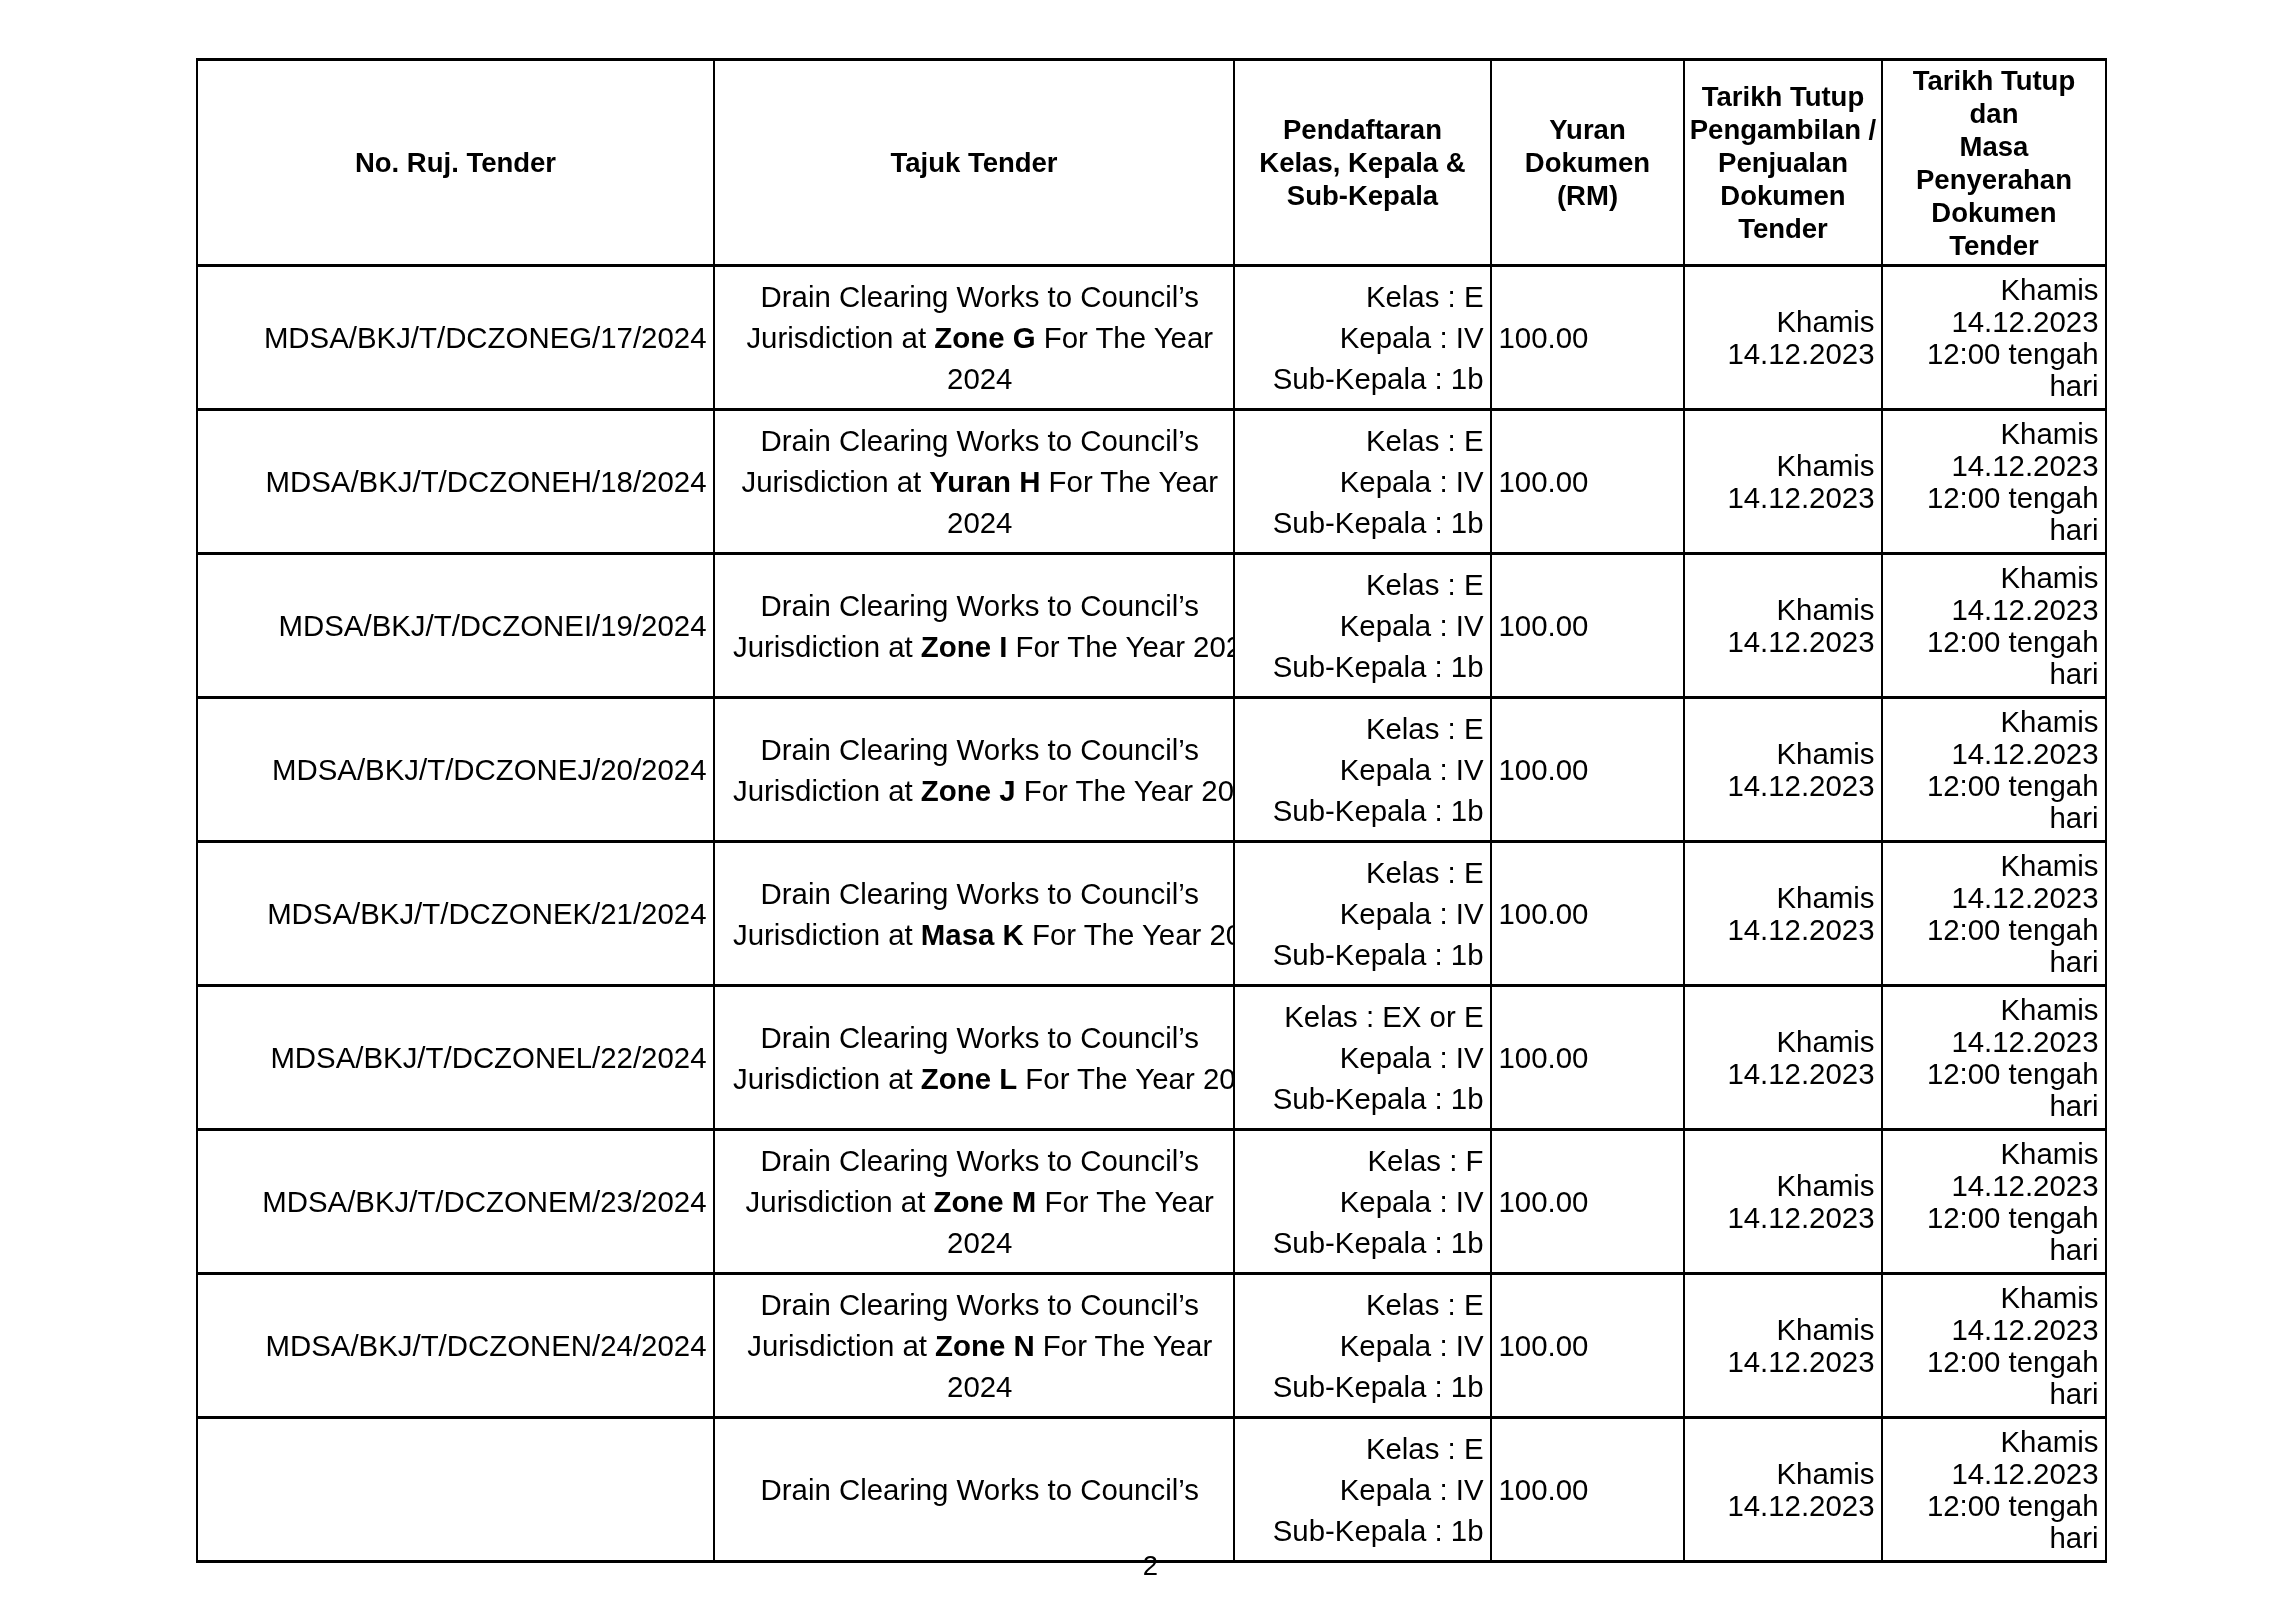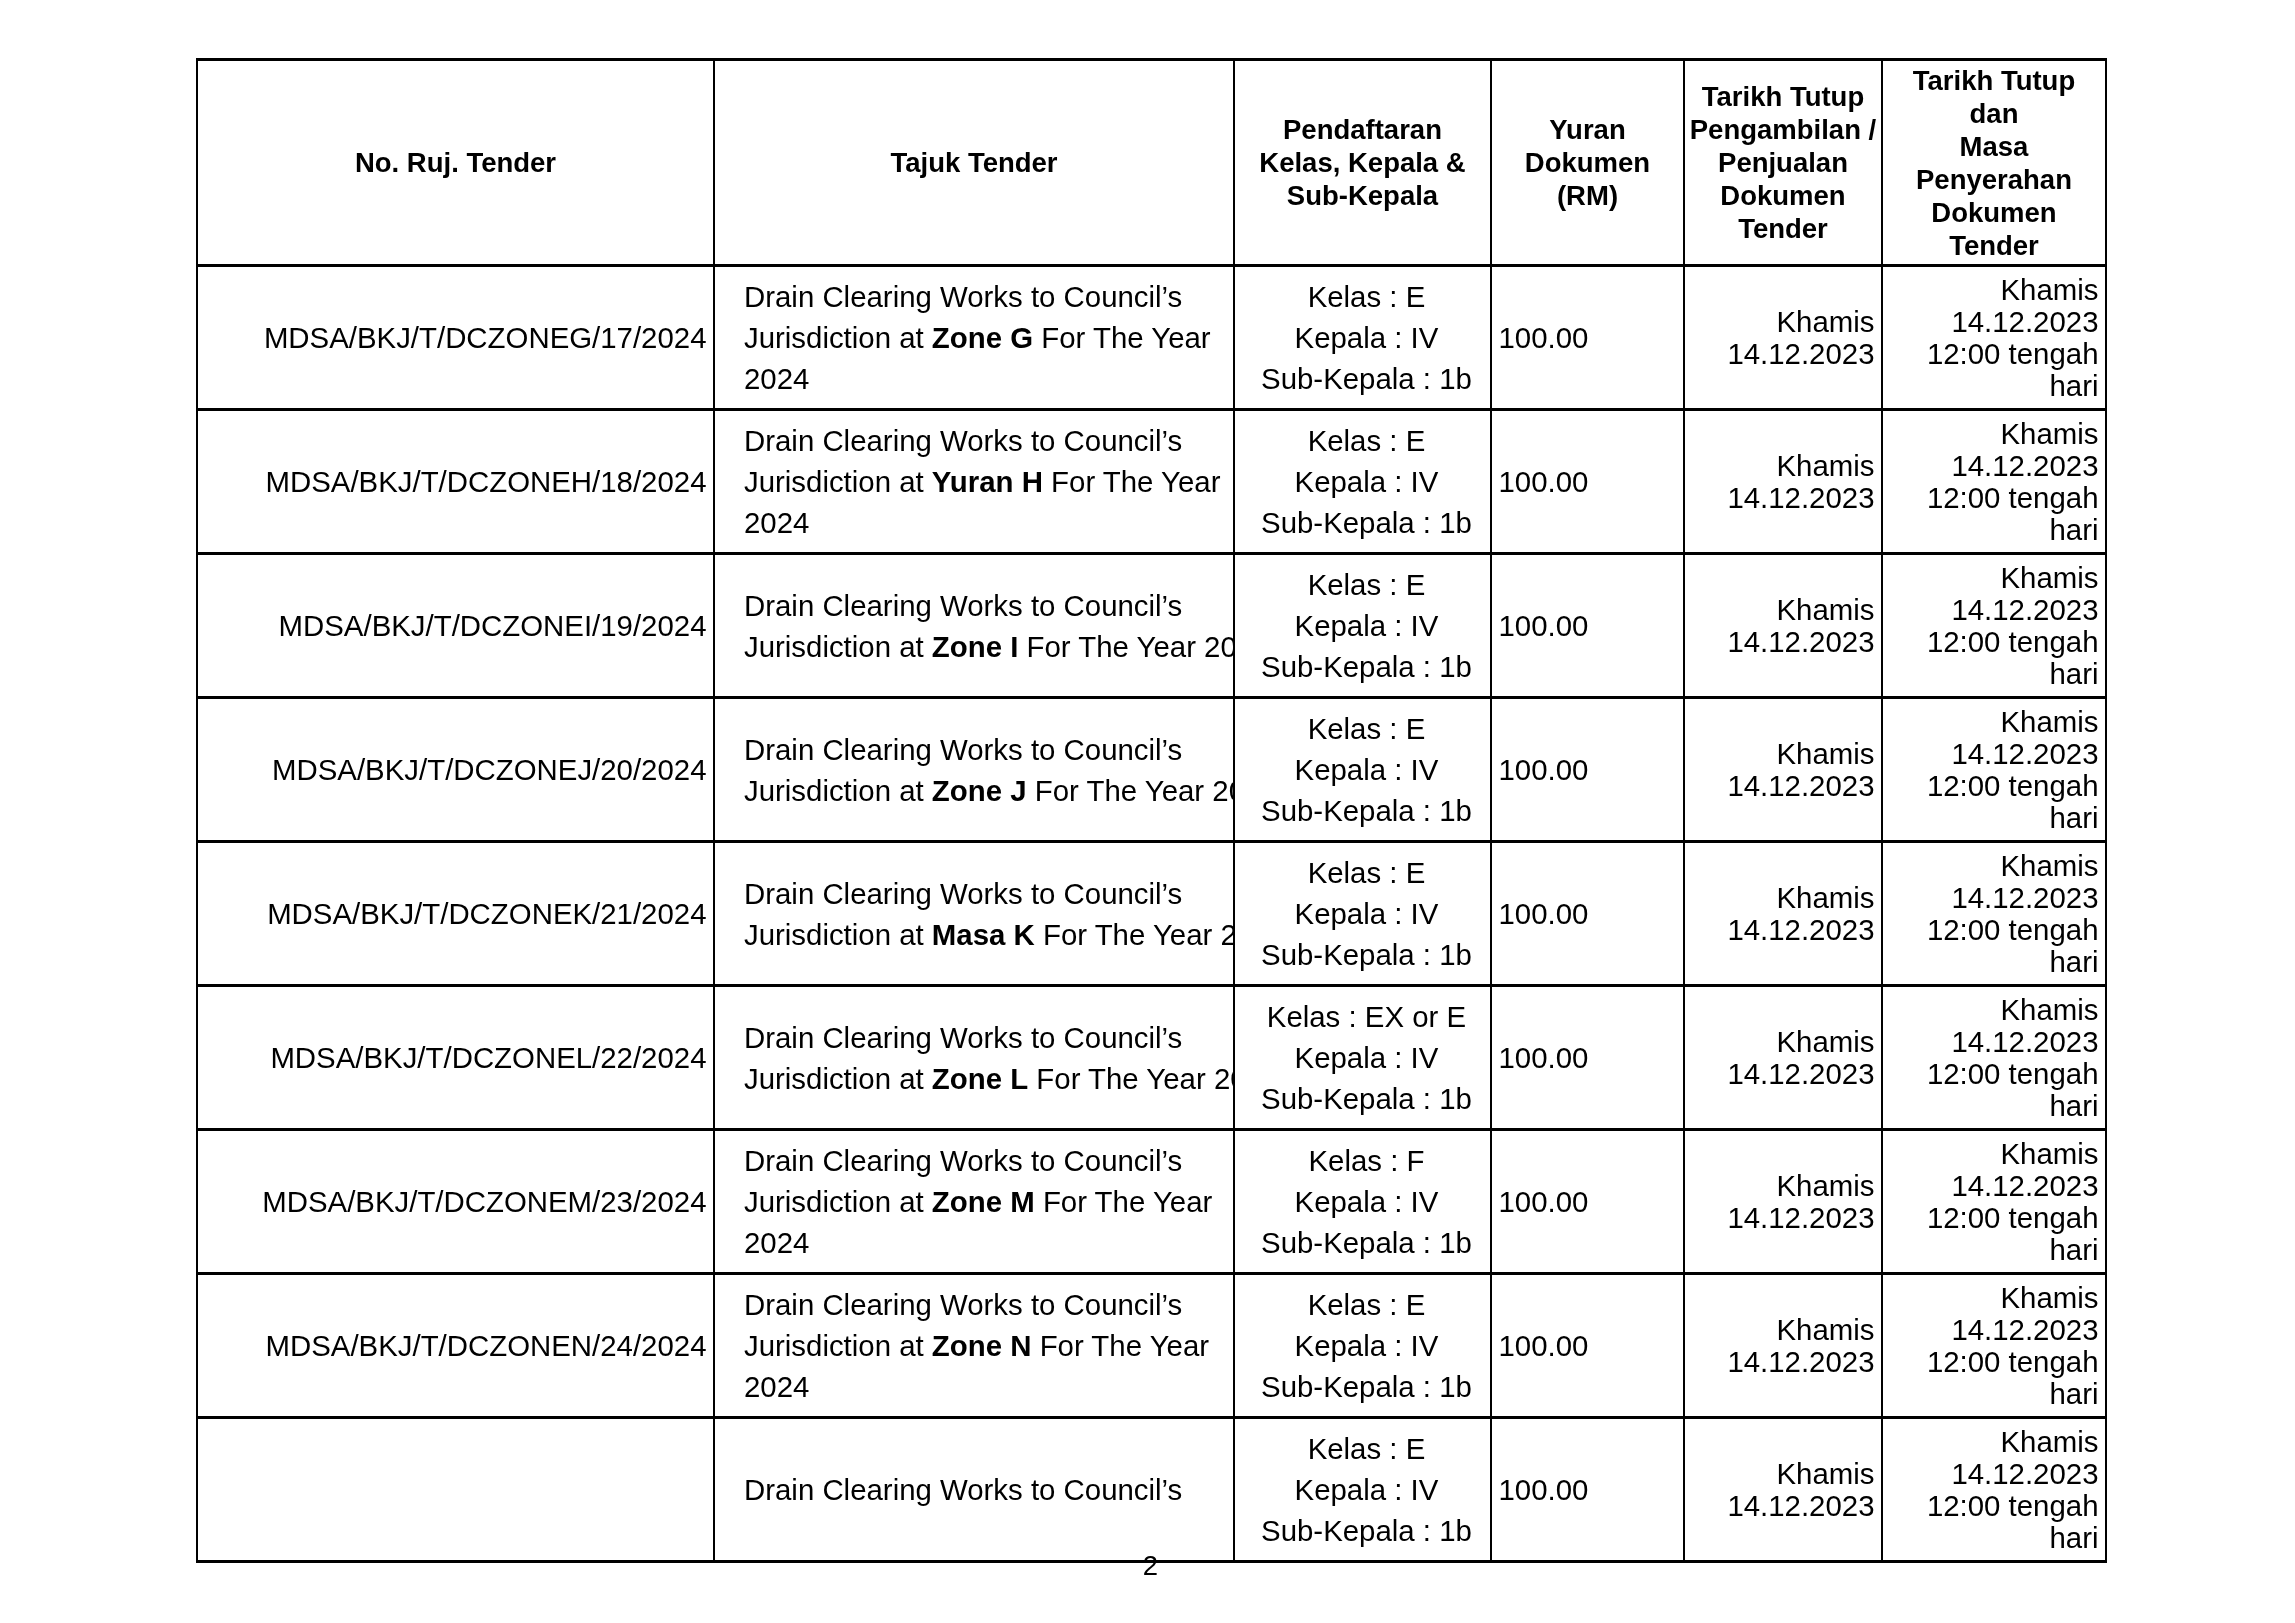"Drain Clearing Works to Council’s" td.c-title { padding-left: 29px -> 18px; text-align: left -> center }
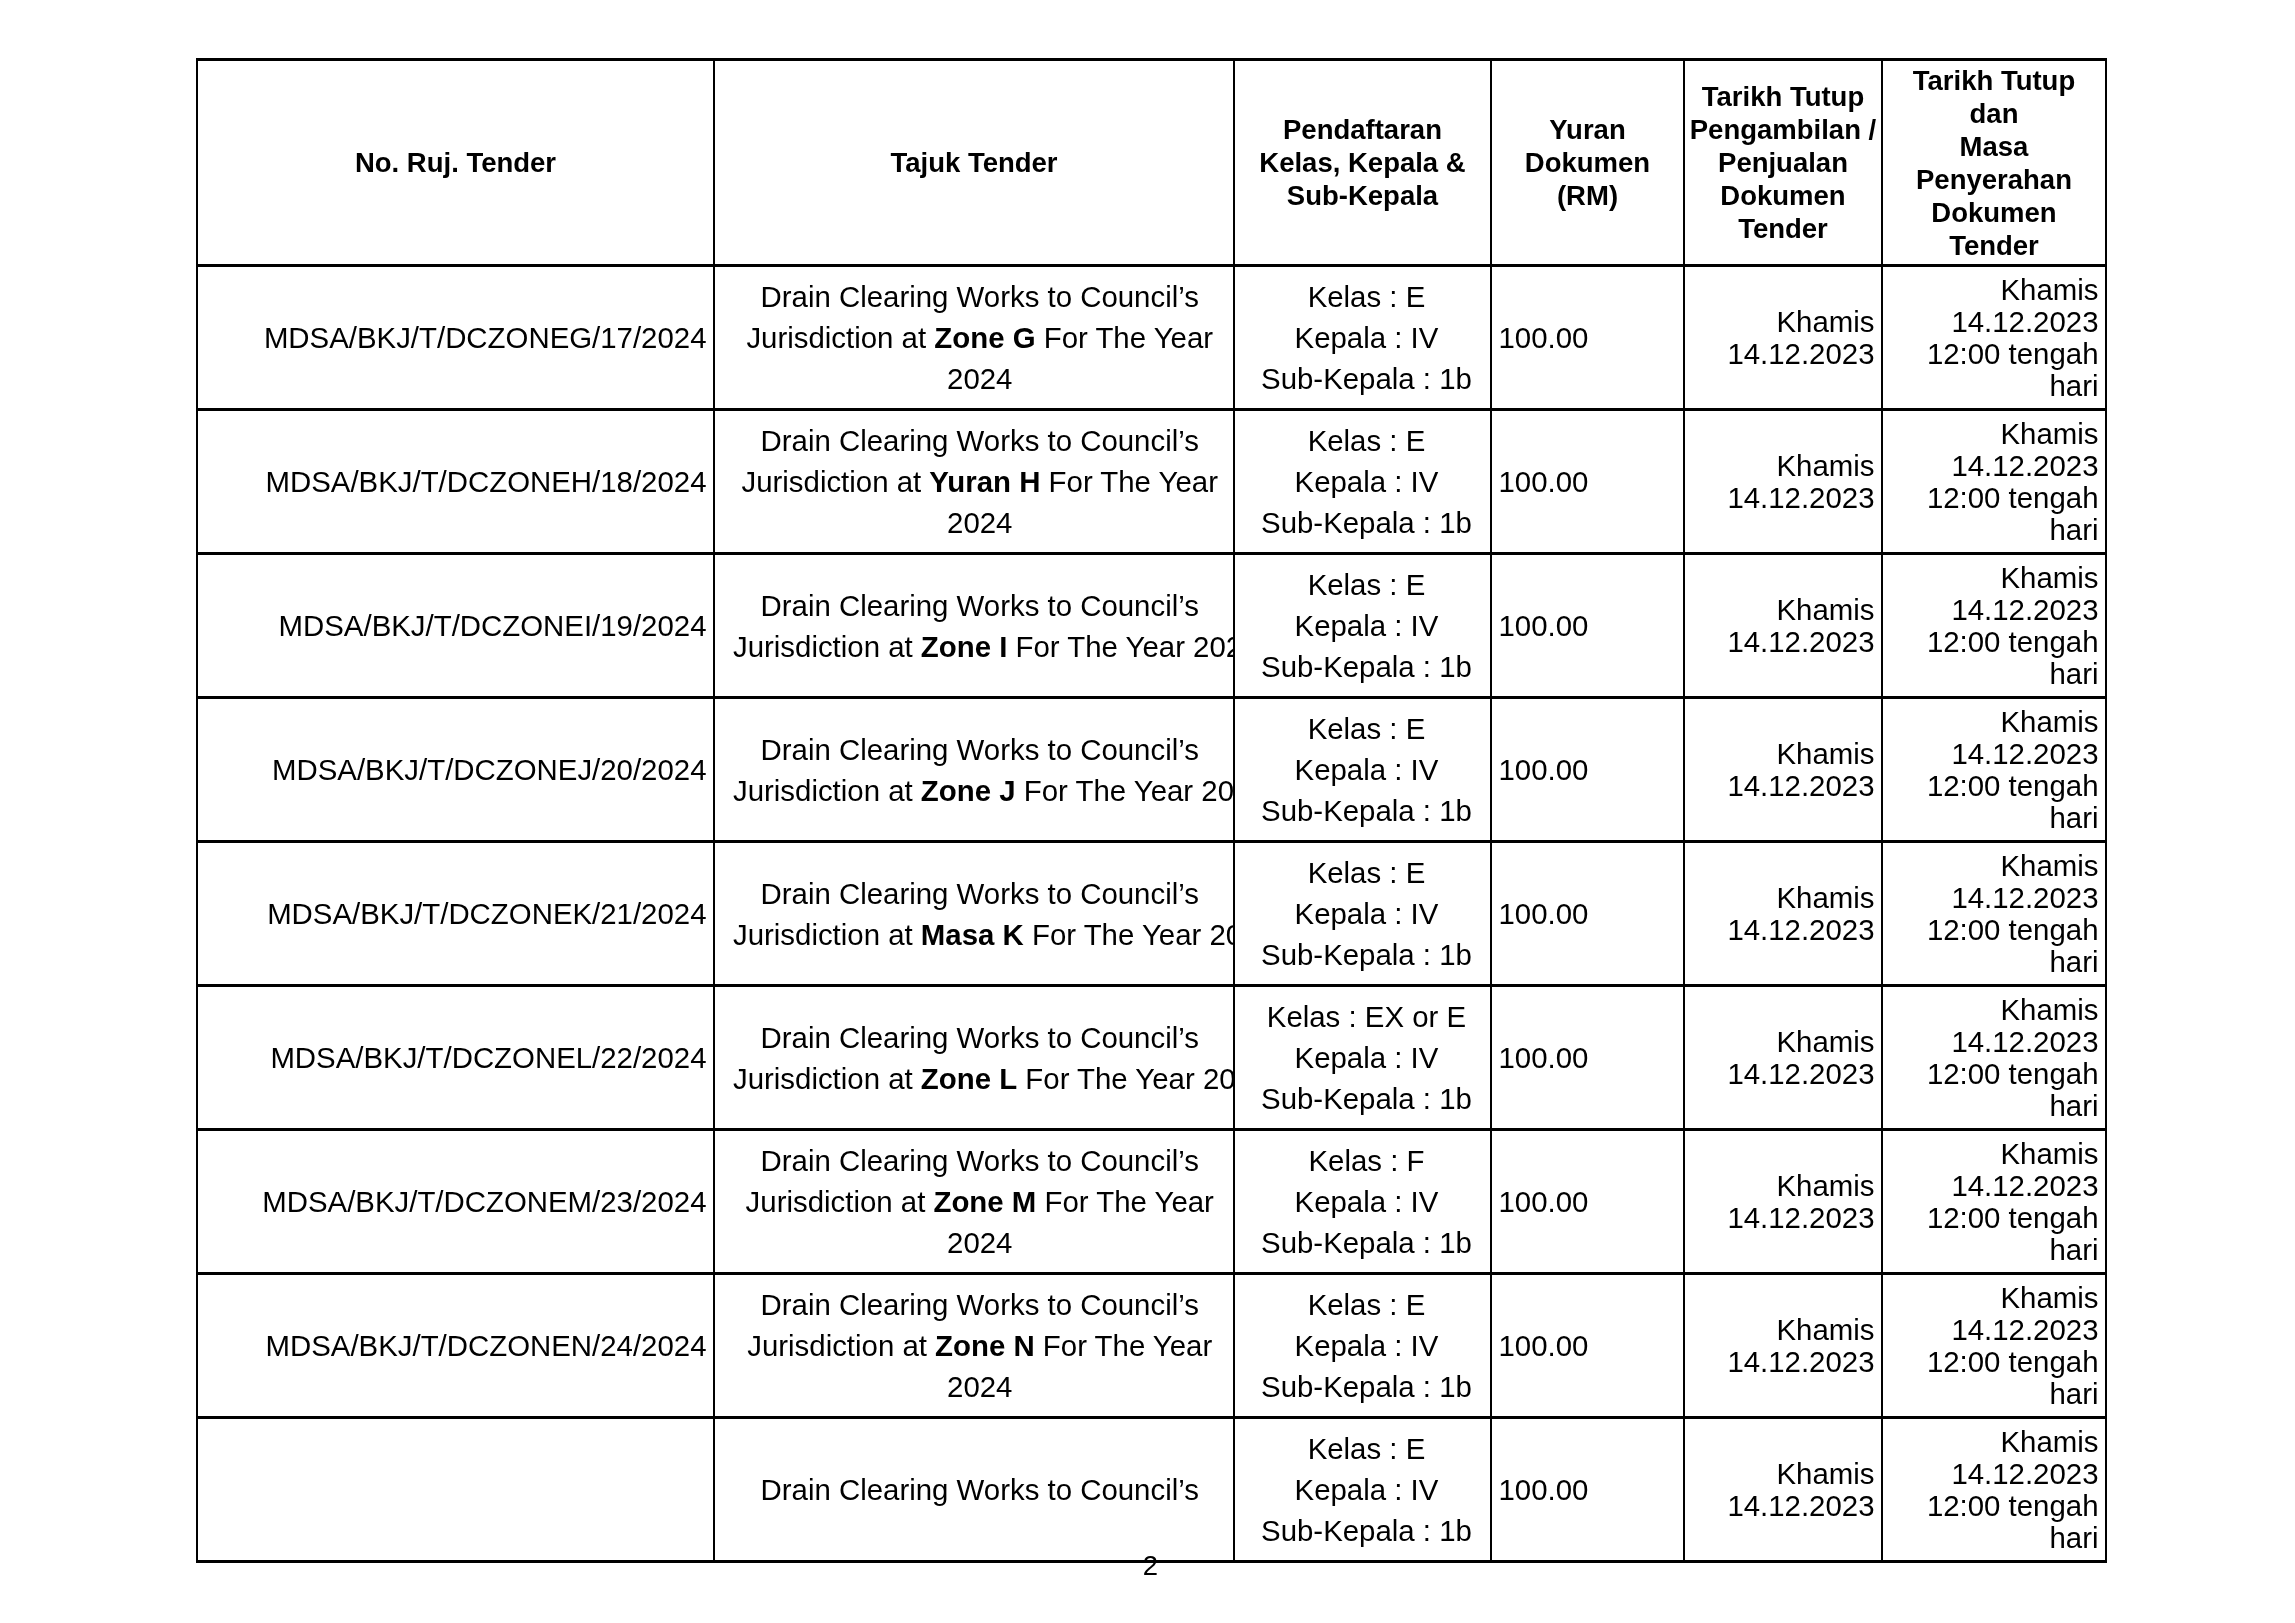"Kelas : E" td.c-pendaftaran { text-align: center -> right }
